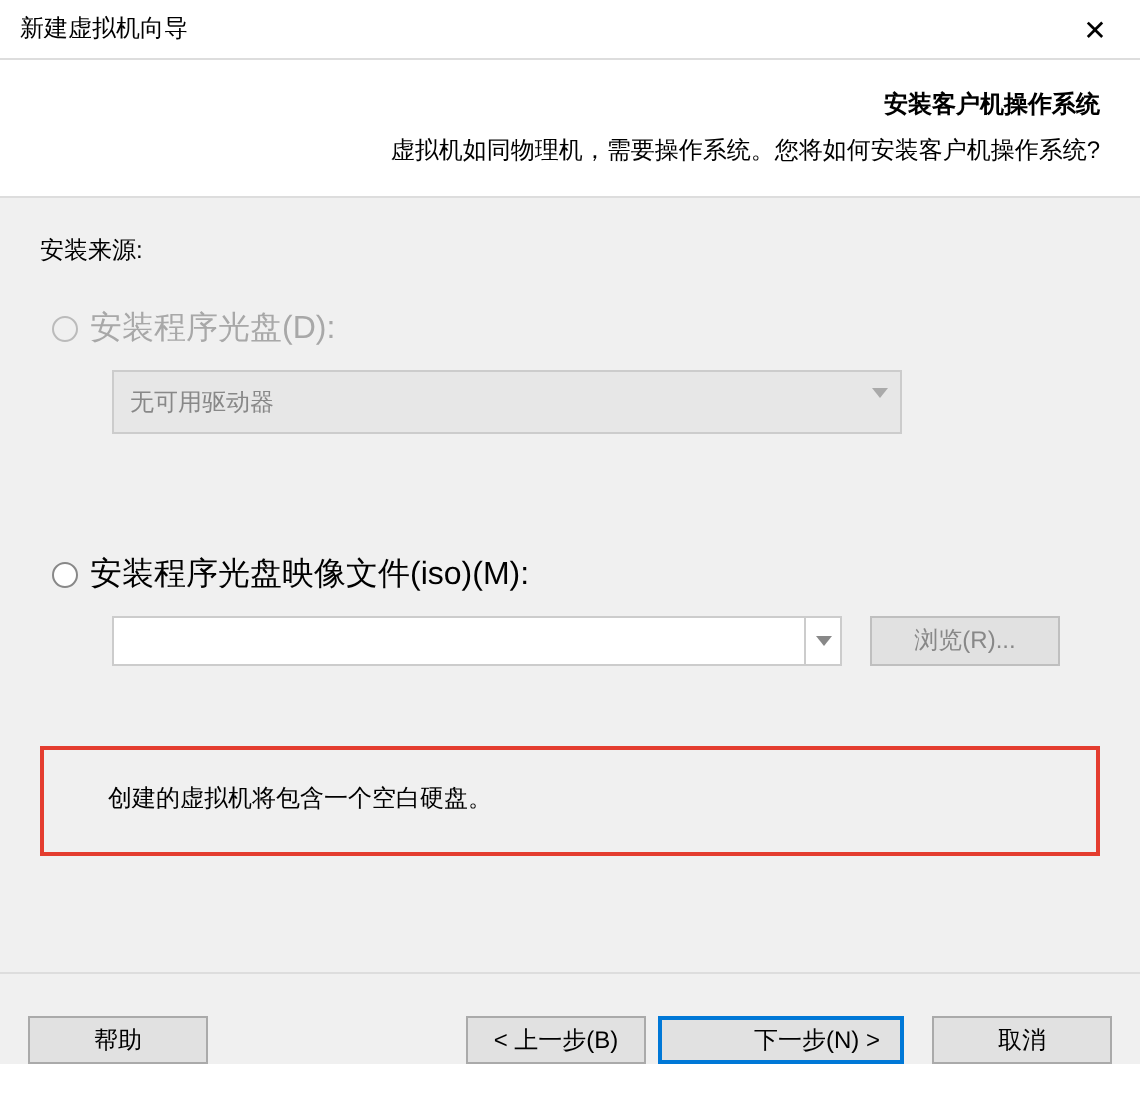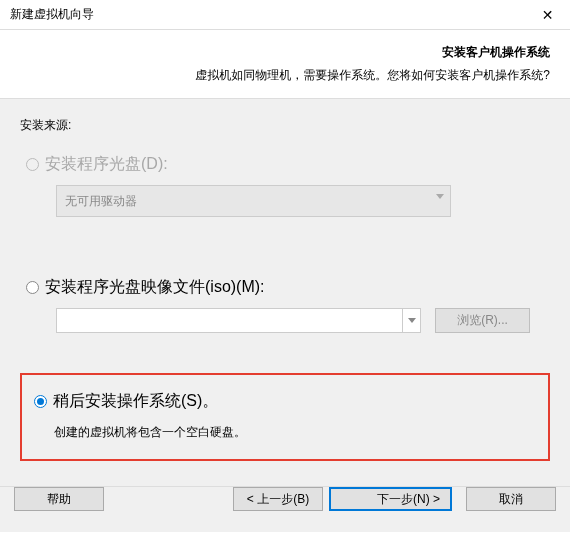"稍后安装操作系统(S)。" div.radio-row { html: <div> <div></div> <span>稍后安装操作系统(S)。</span> </div> -> none }
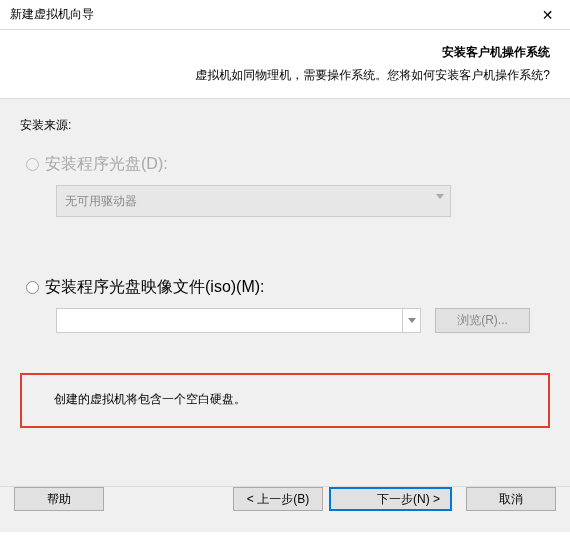"帮助" .footer { align-items: flex-start -> flex-end }
